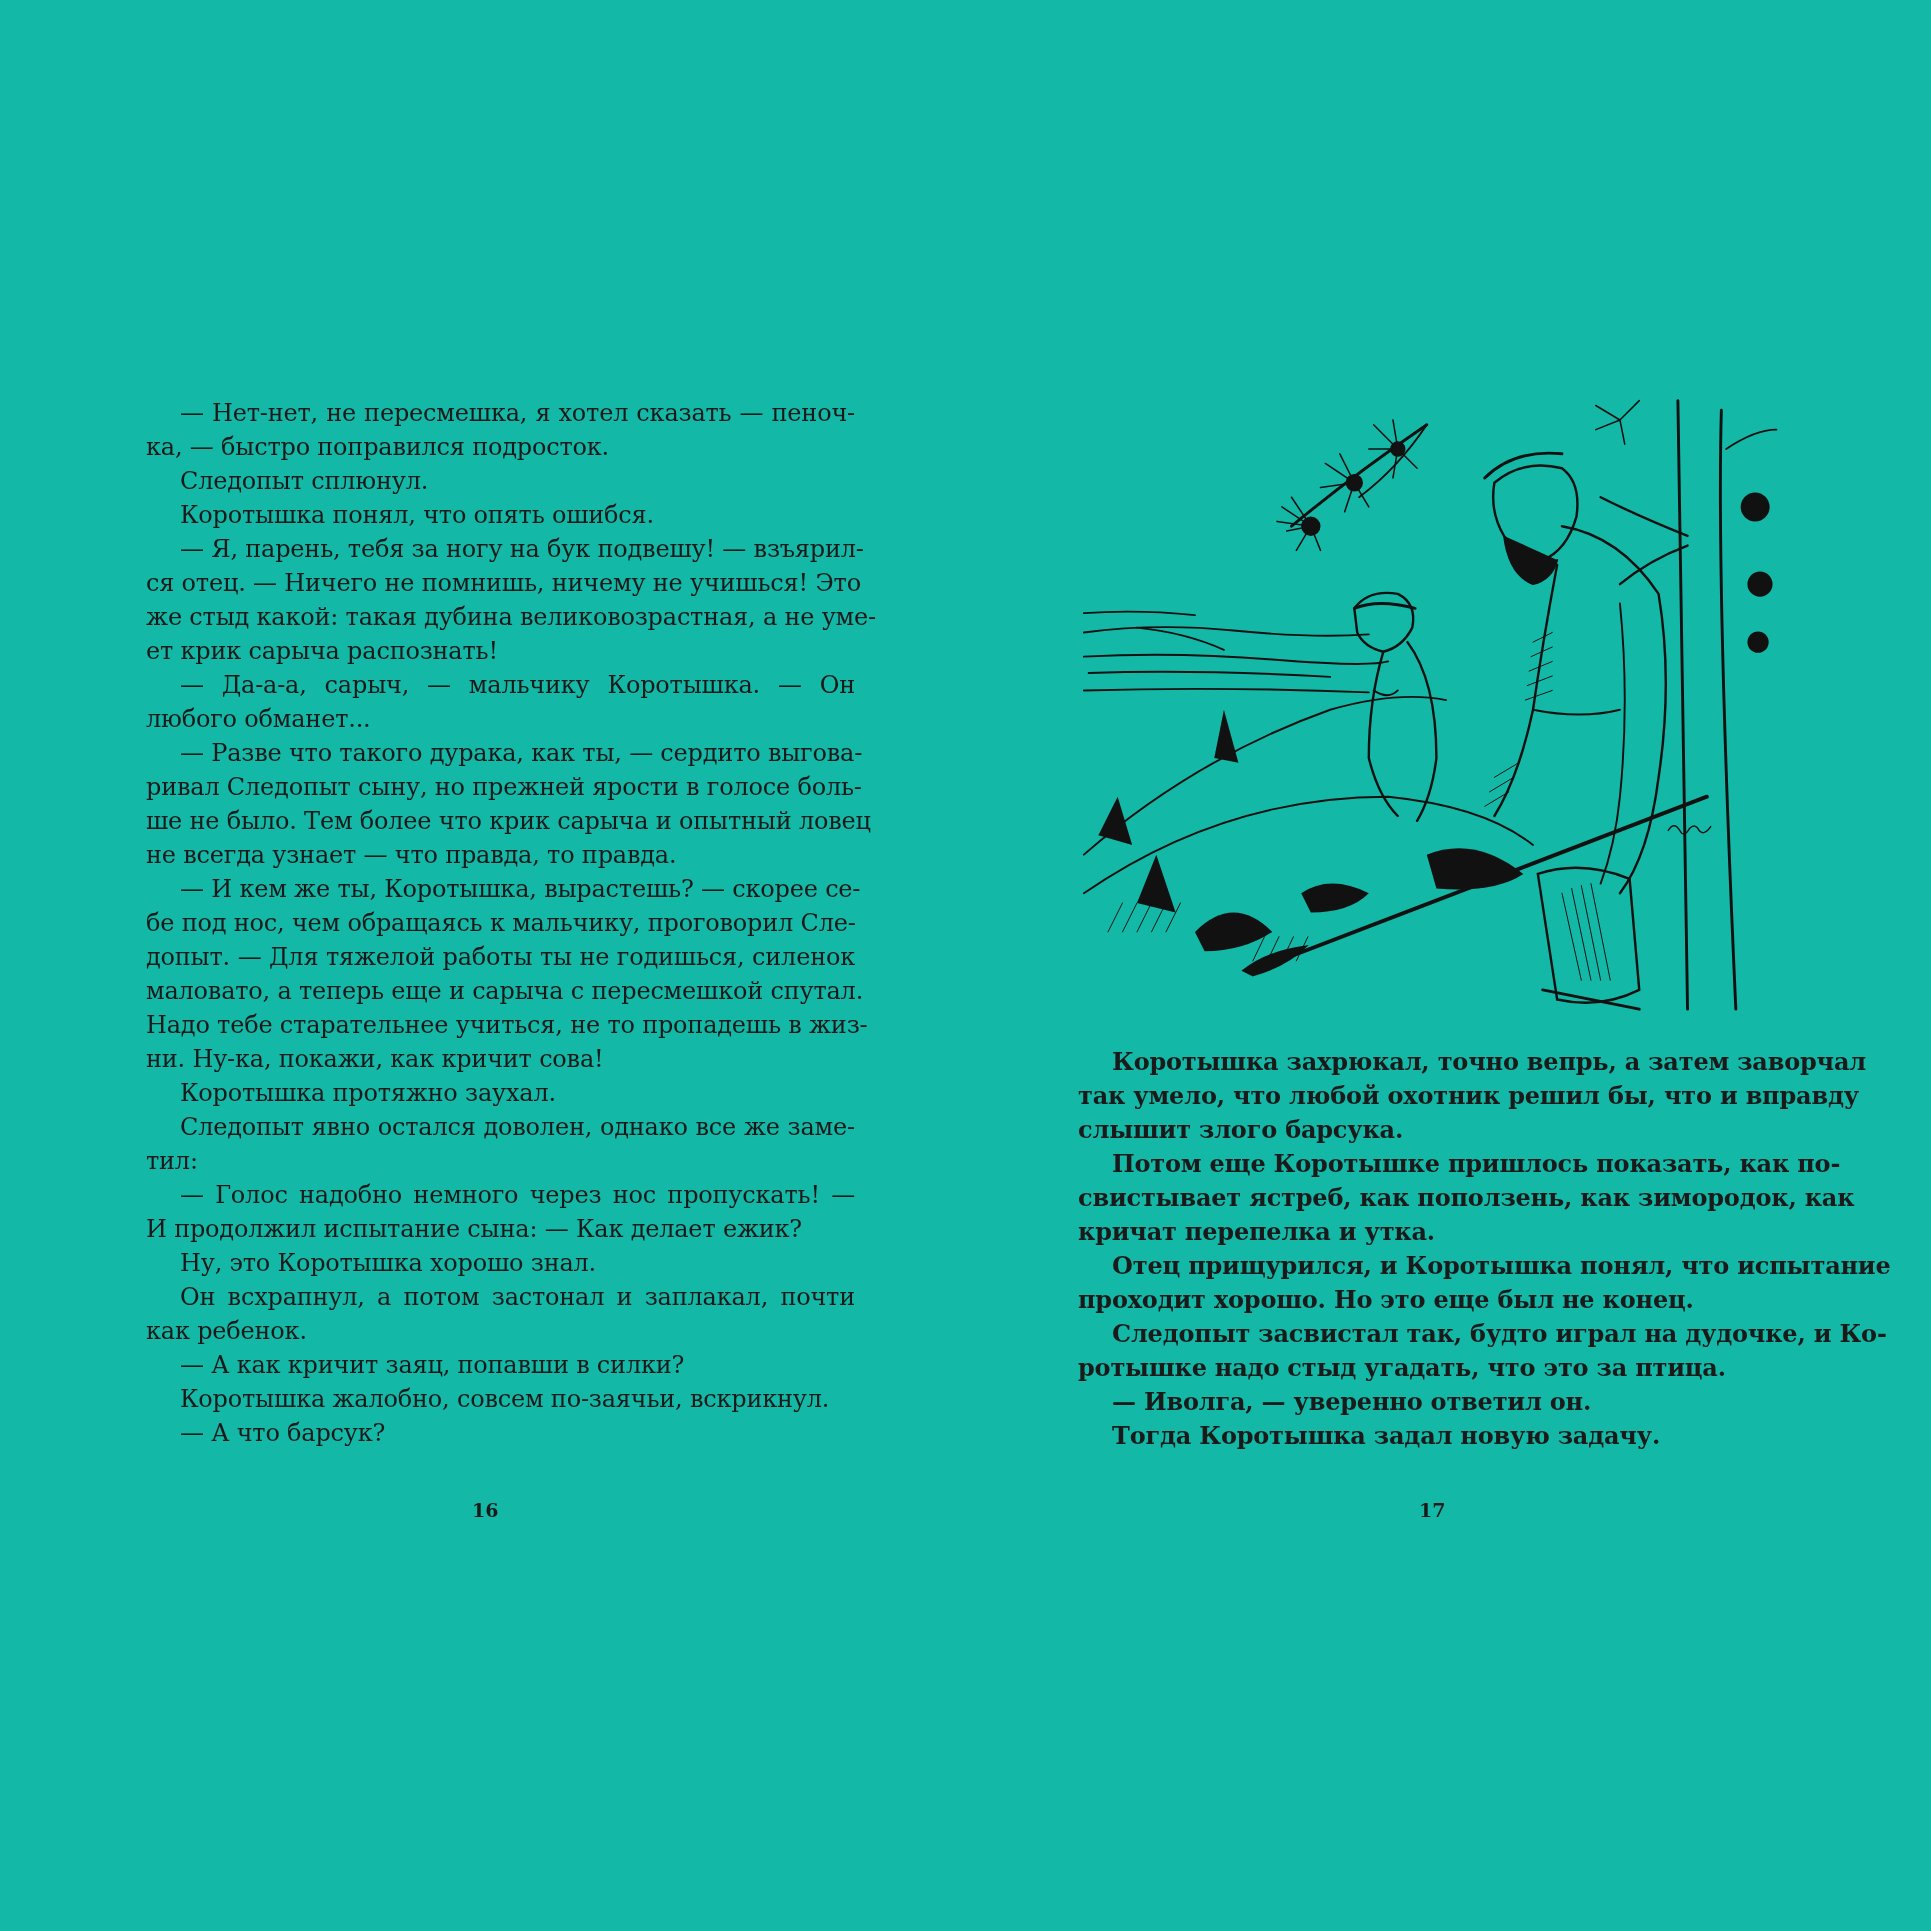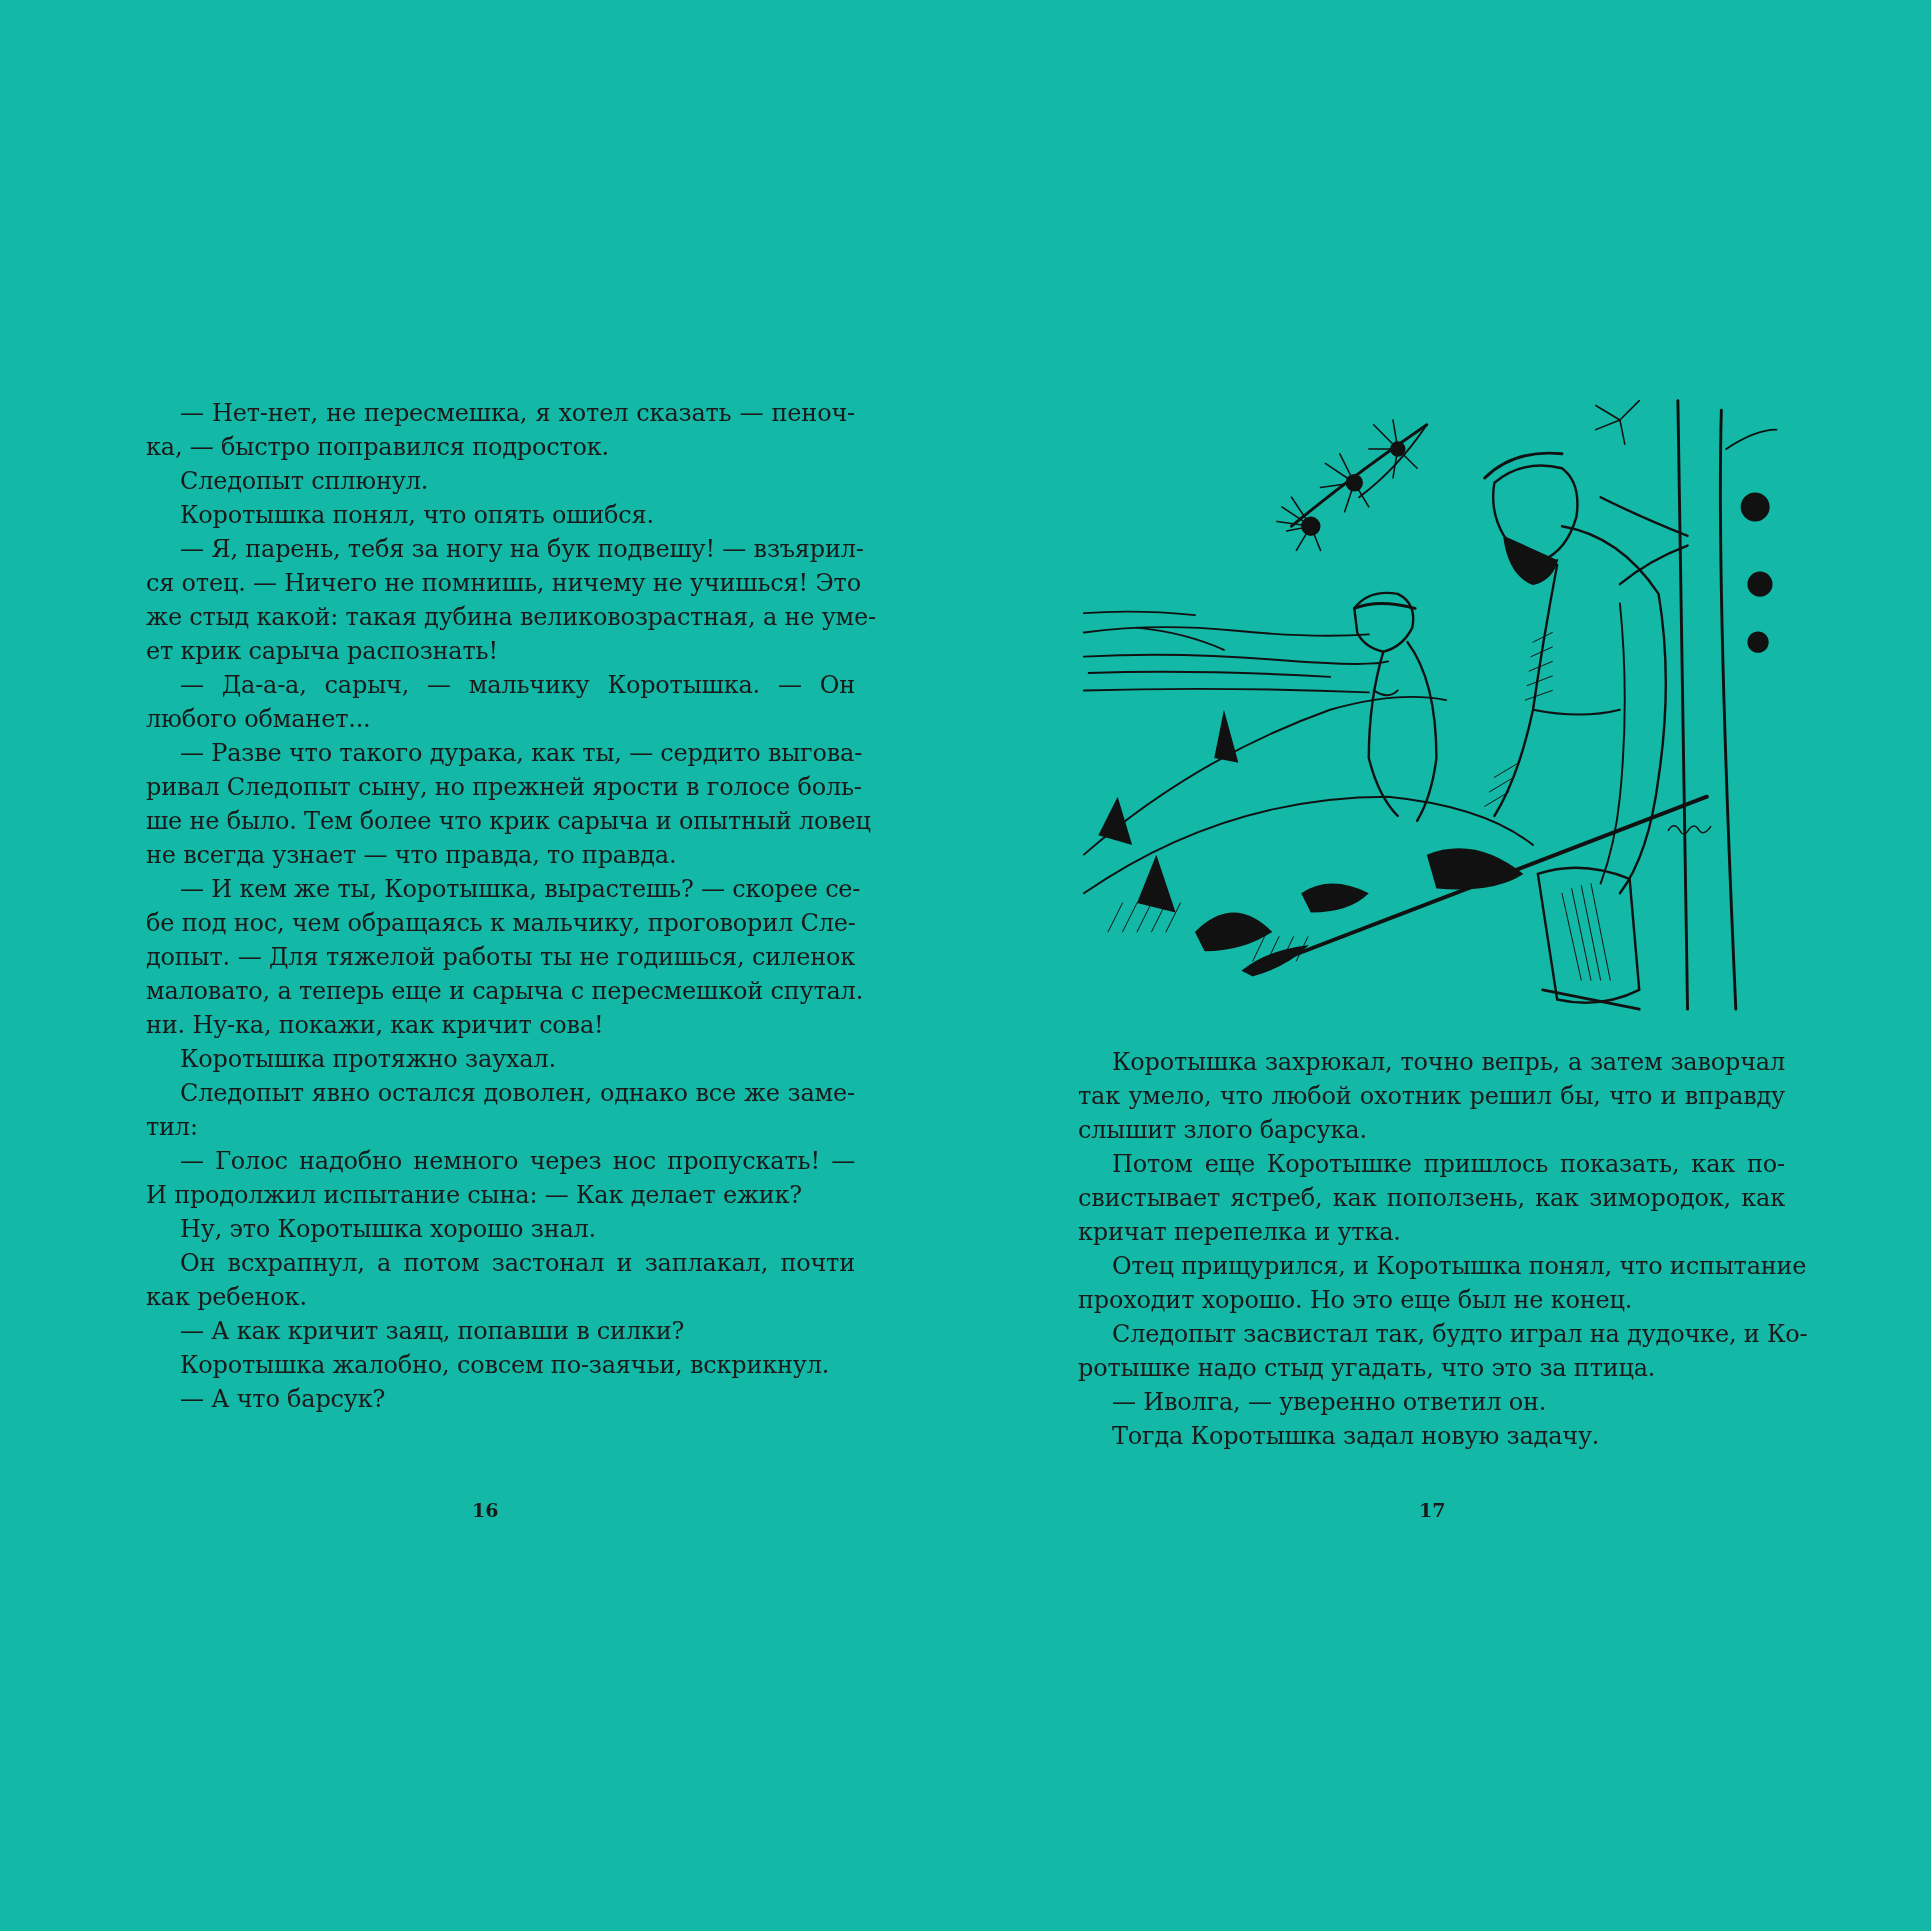"Надо тебе старательнее учиться, не" span.line { html: none -> <span>Надо тебе старательнее учиться, не то пропадешь в жиз-</span> }
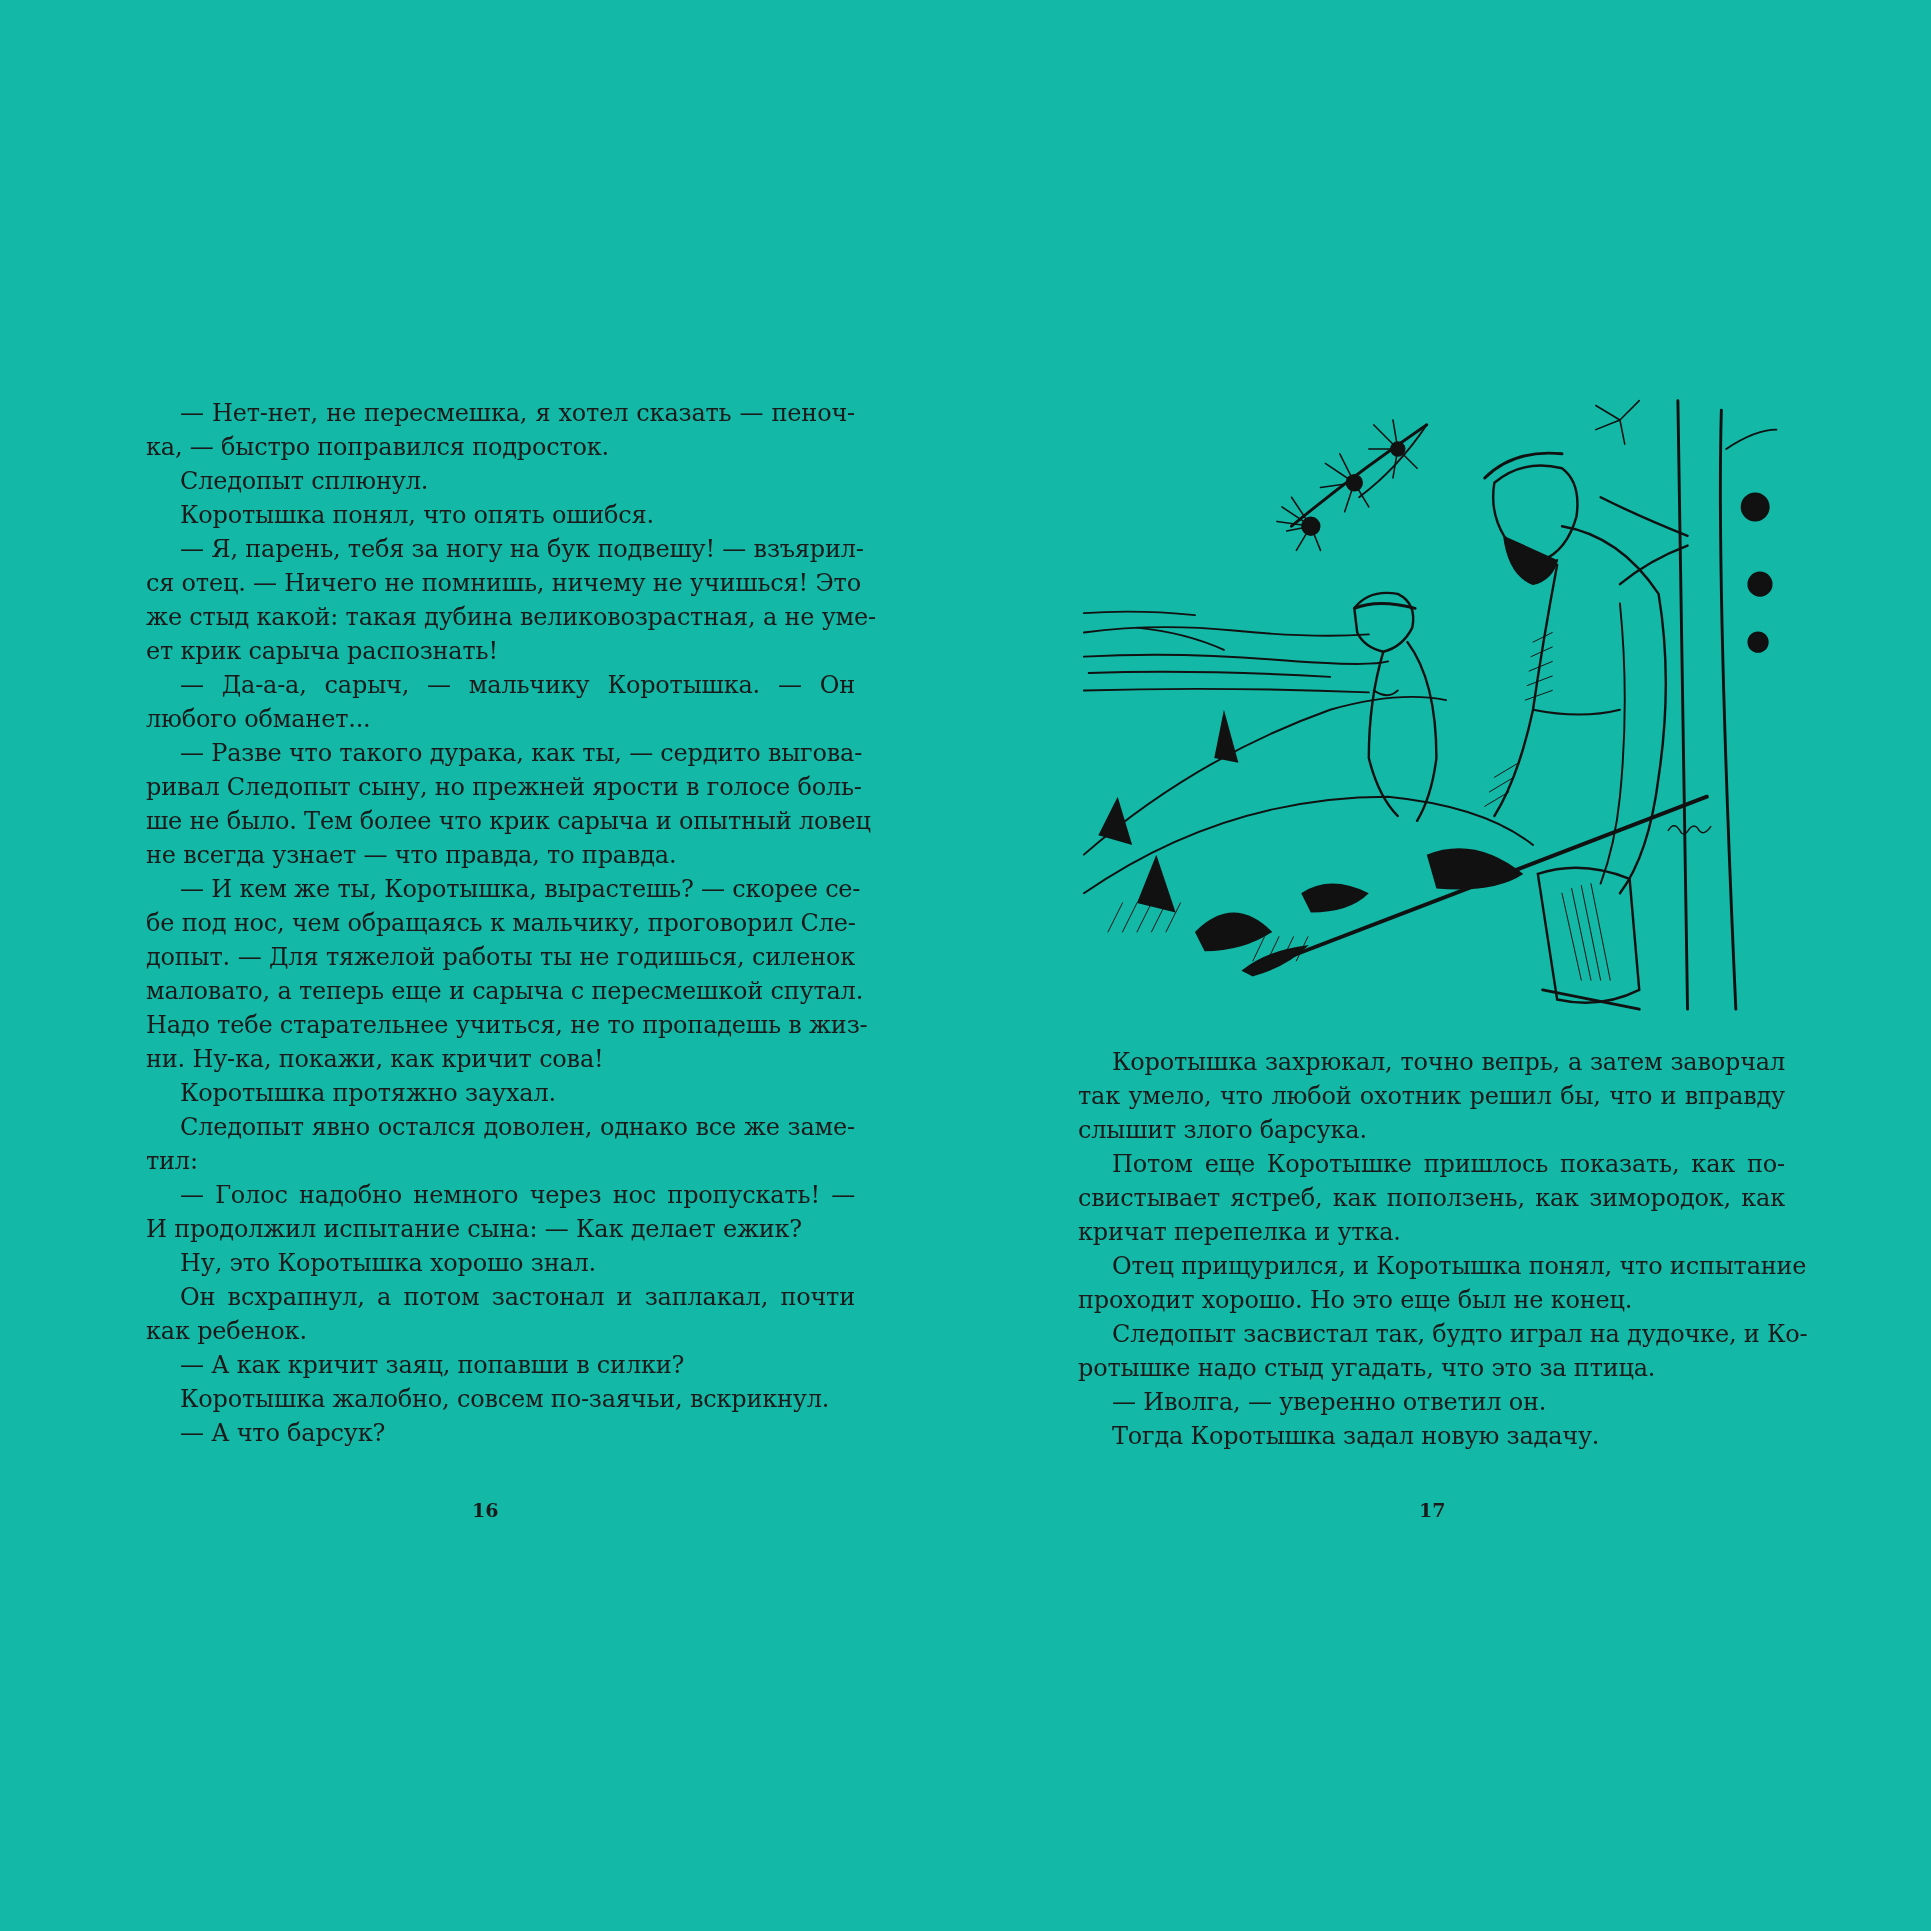"Коротышка захрюкал, точно вепрь, а" .col.right { font-weight: none -> bold }
